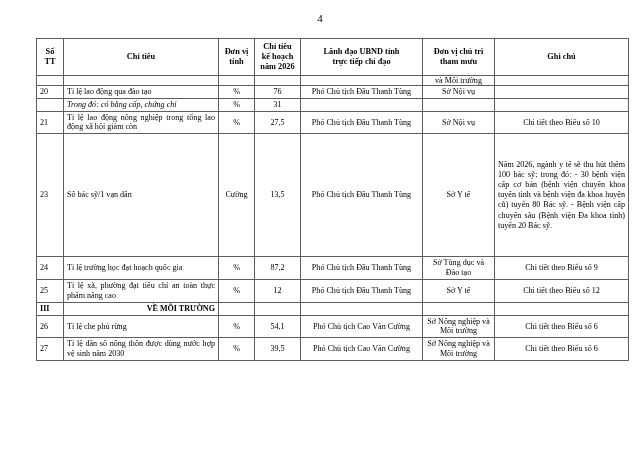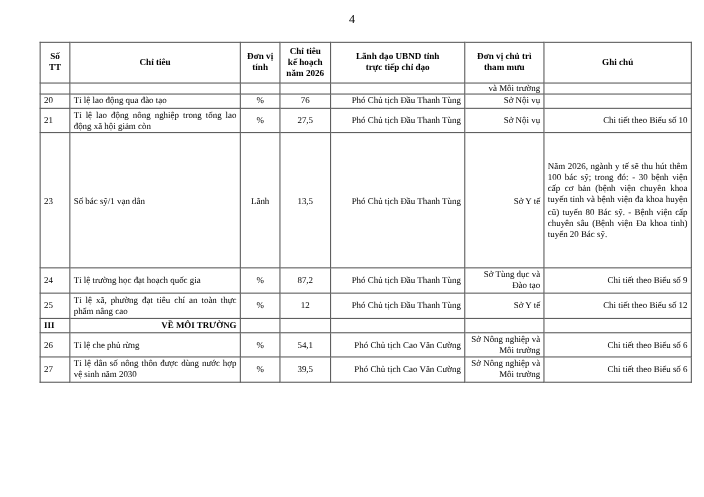"và Môi trường" td.leader, td.org, td.note { text-align: right -> center }
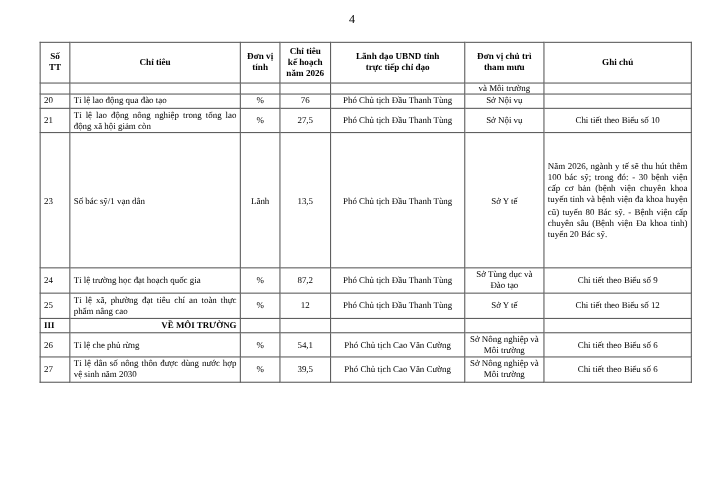"Trong đó: có bằng cấp," tr { html: none -> <tr> <td></td> <td>Trong đó: có bằng cấp, chứng chỉ</td> <td>%</td> <td>31</td> <td></td> <td></td> <td></td> </tr> }
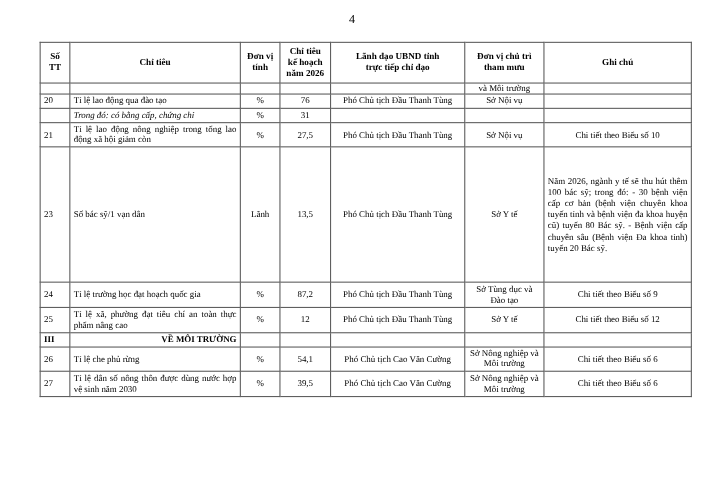"Lãnh" td.unit { text: Lãnh -> Cường }
